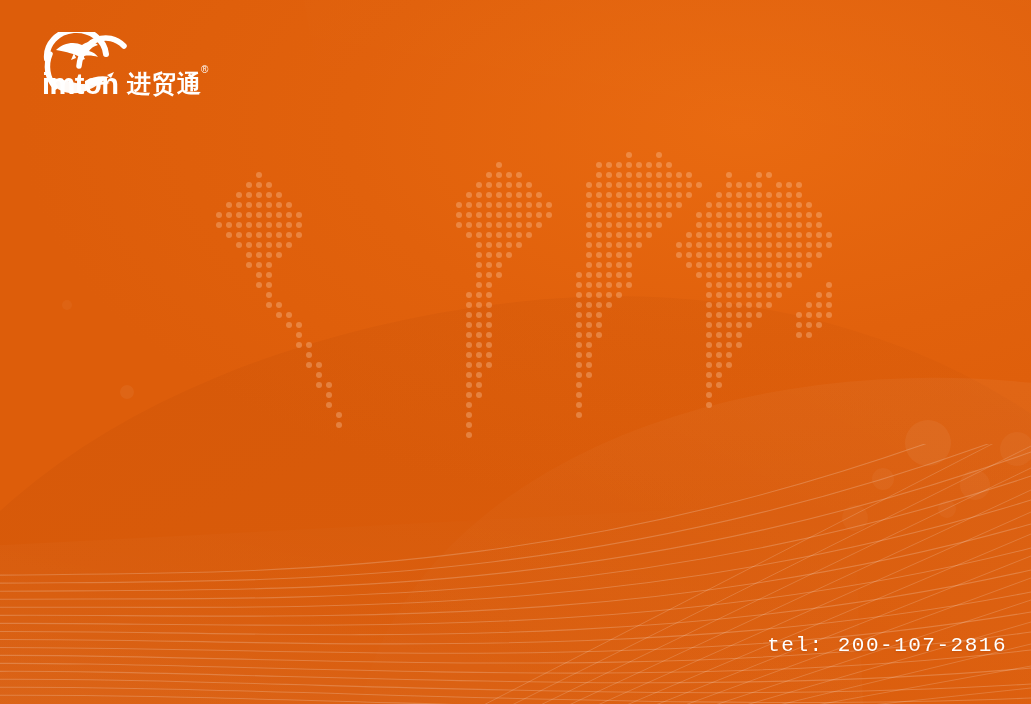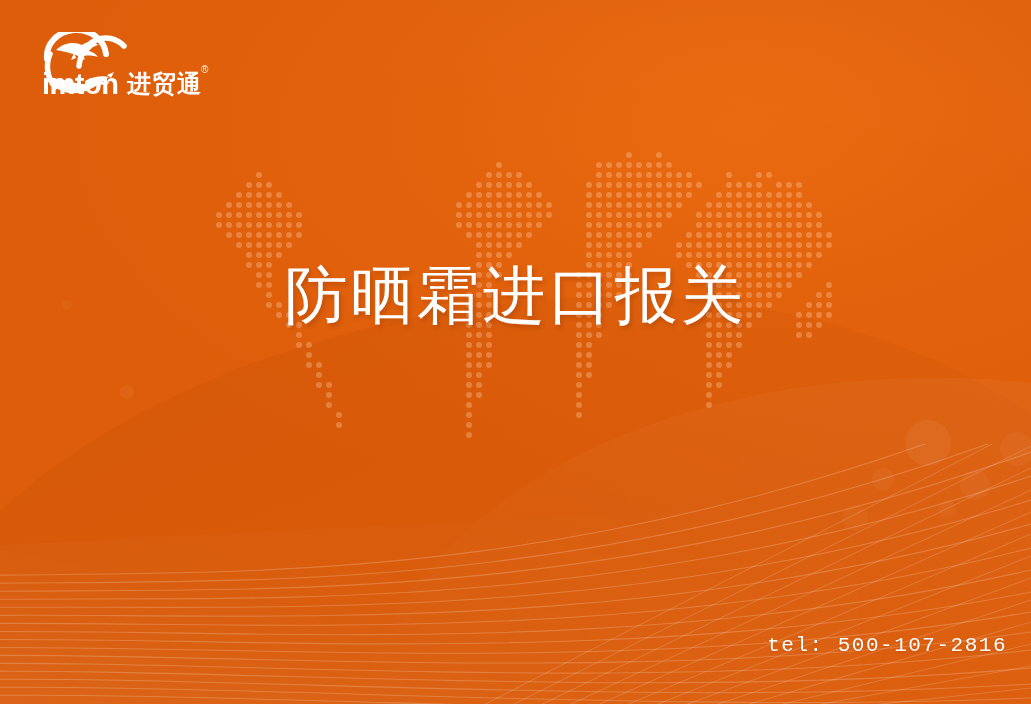"防晒霜进口报关" div.title-line { html: <div>防晒霜进口报关</div> -> none }
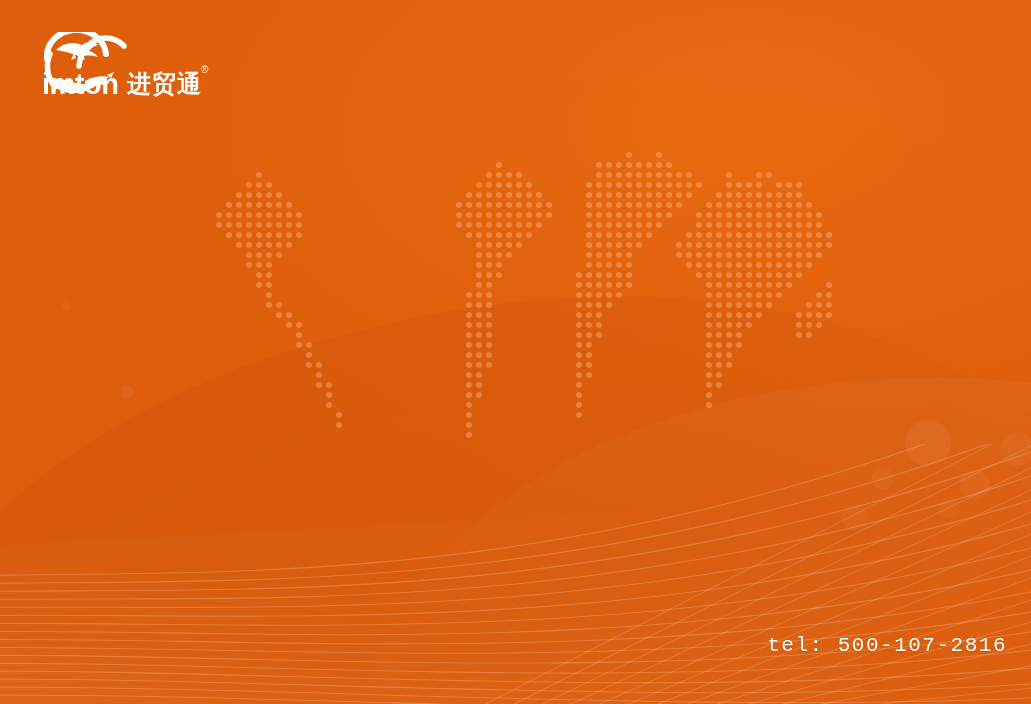"tel: 500-107-2816" div.tel { text: 500-107-2816 -> 200-107-2816 }
